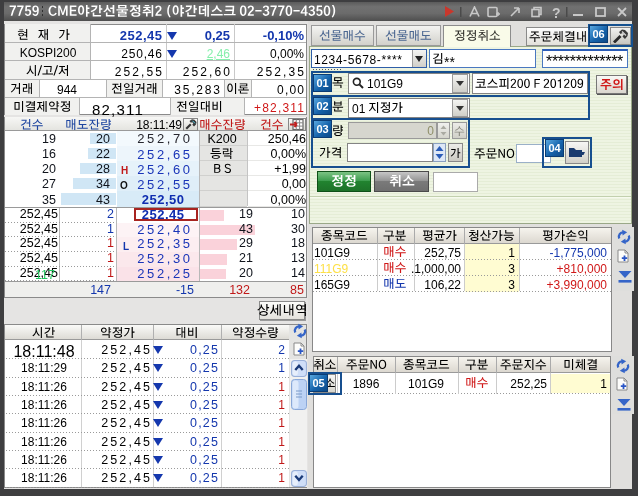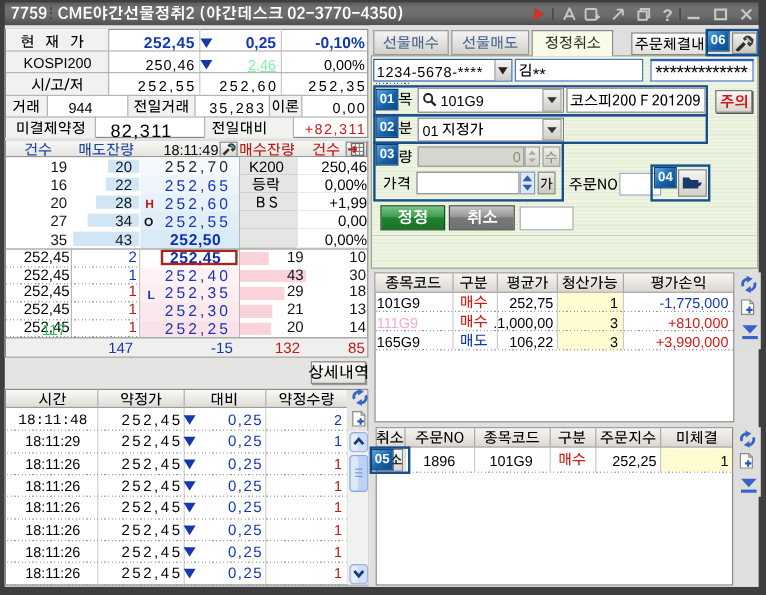"111G9" div.t { color: #f9a8d4 -> #fde047 }
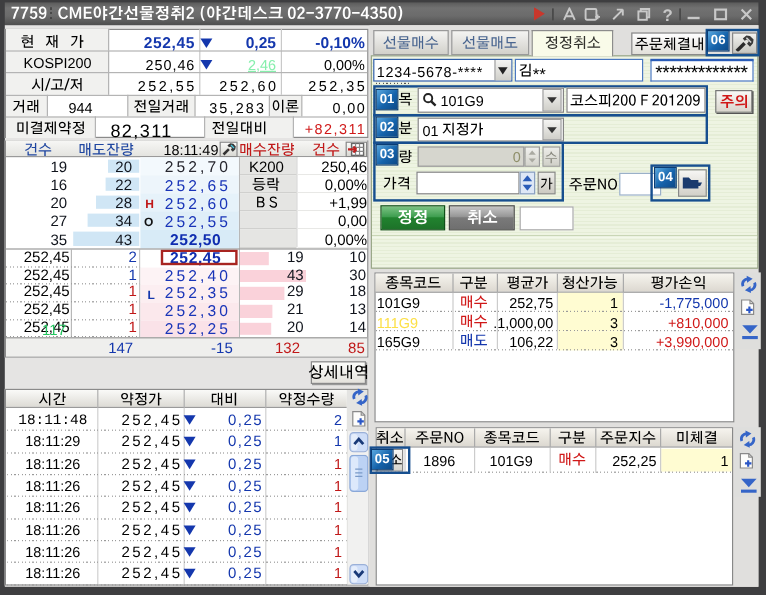"18:11:48" div.t { font-family: Liberation Mono, monospace -> none; font-size: 12px -> 16px }
